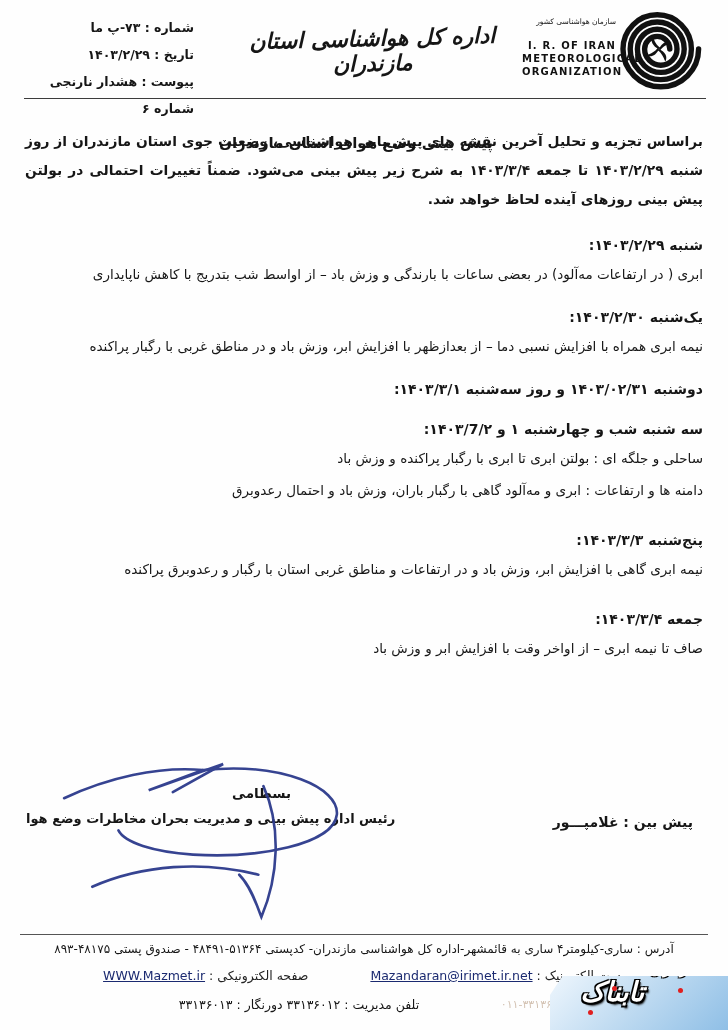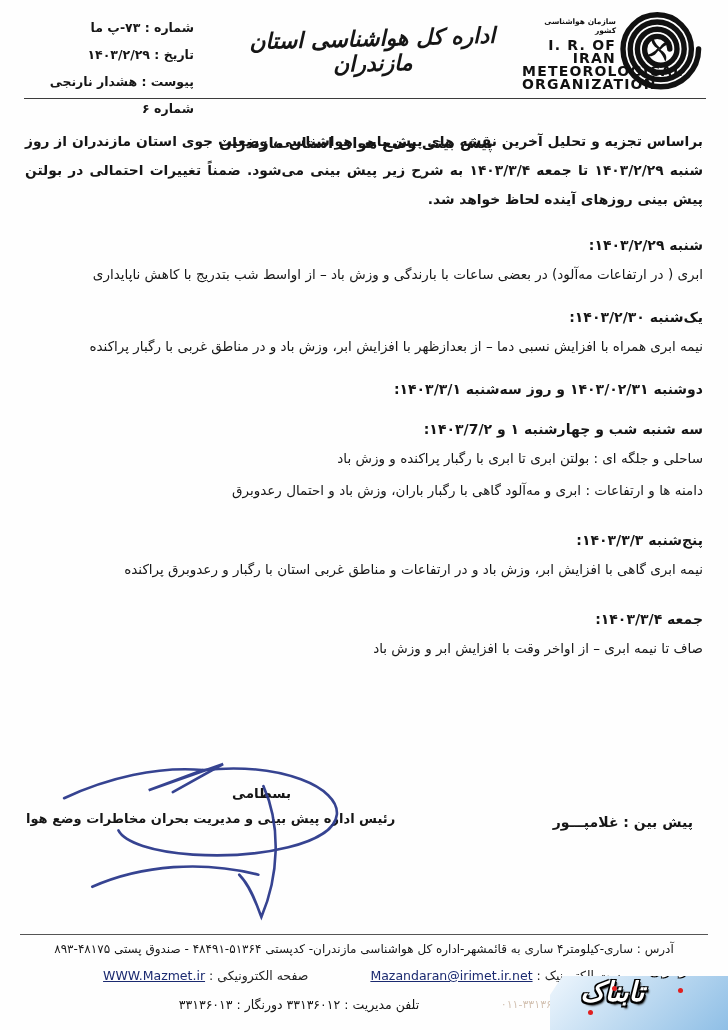"سازمان هواشناسی کشور" .logo-text .fa { font-weight: bold -> normal; margin-bottom: 4px -> 13px }
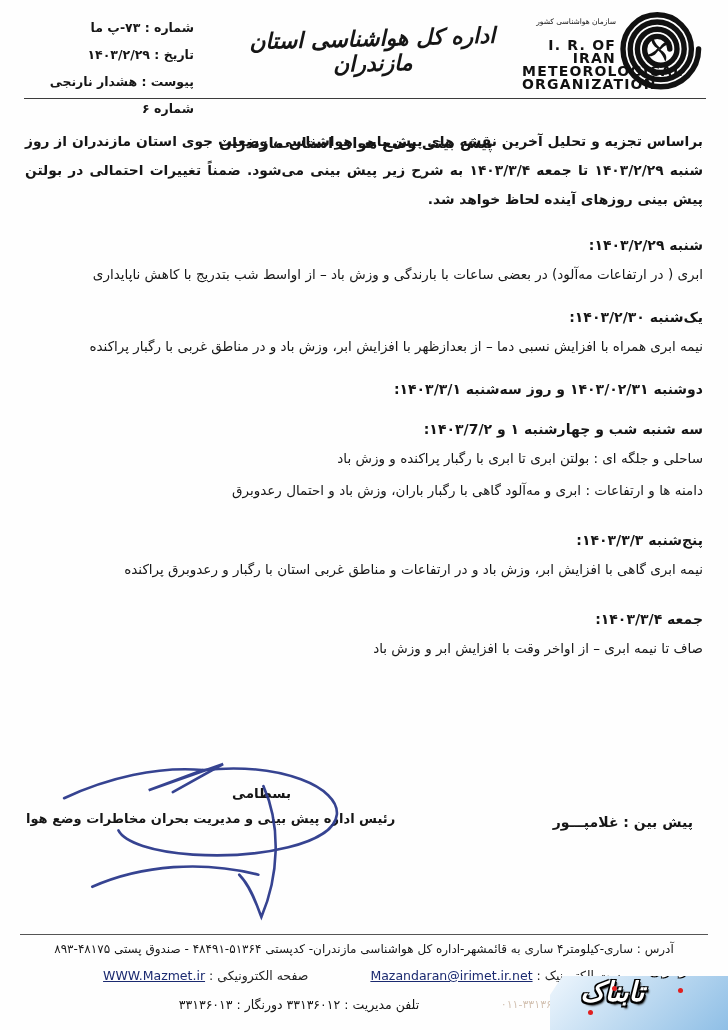"I. R. OF IRAN" .logo-text .en { font-size: 14px -> 10px }
